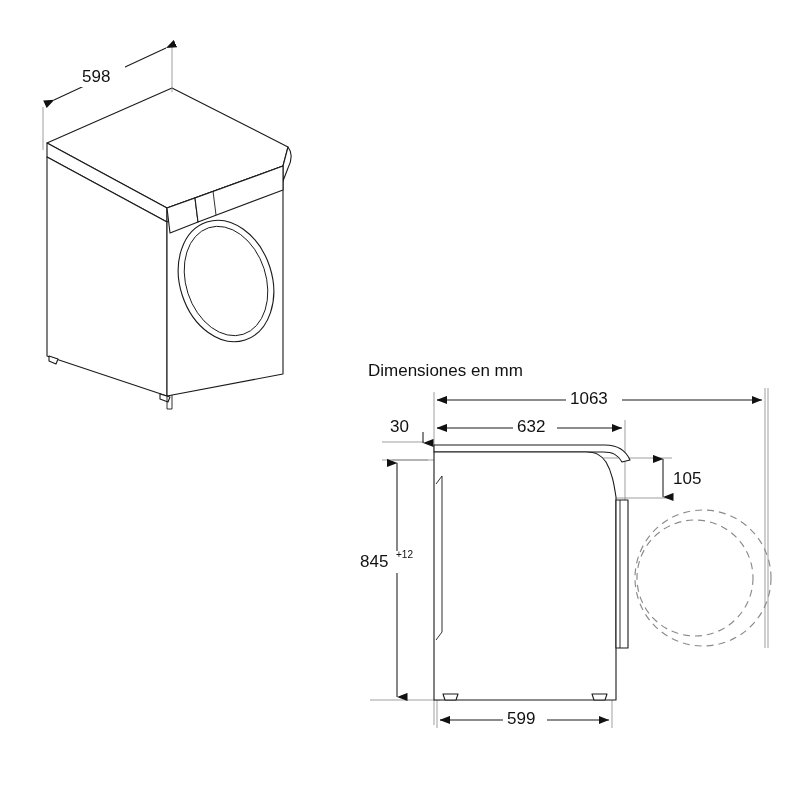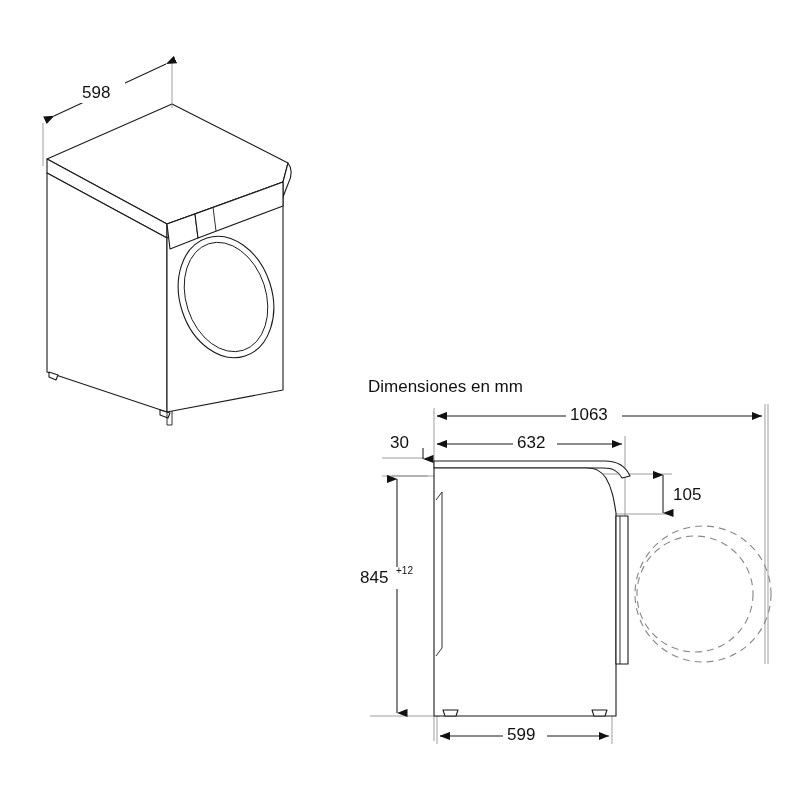"598" #drawing-root { top: 16px -> 0 }
